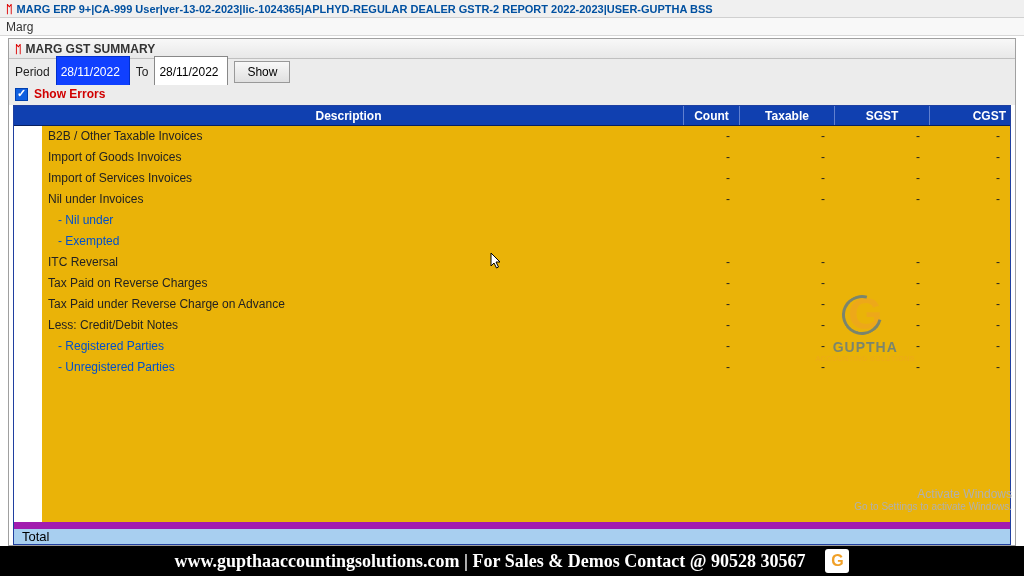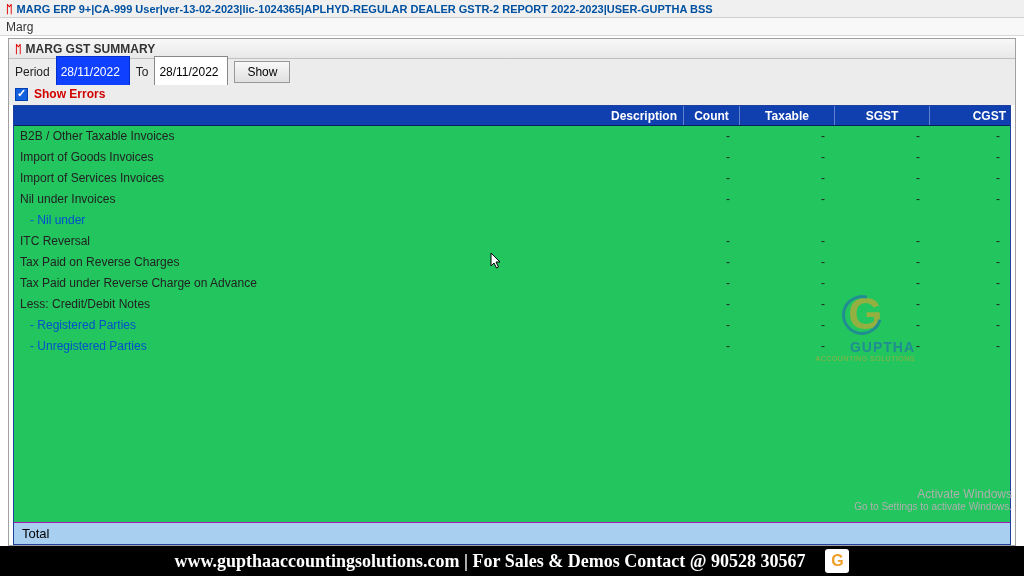"Description" .col-desc { text-align: right -> center }
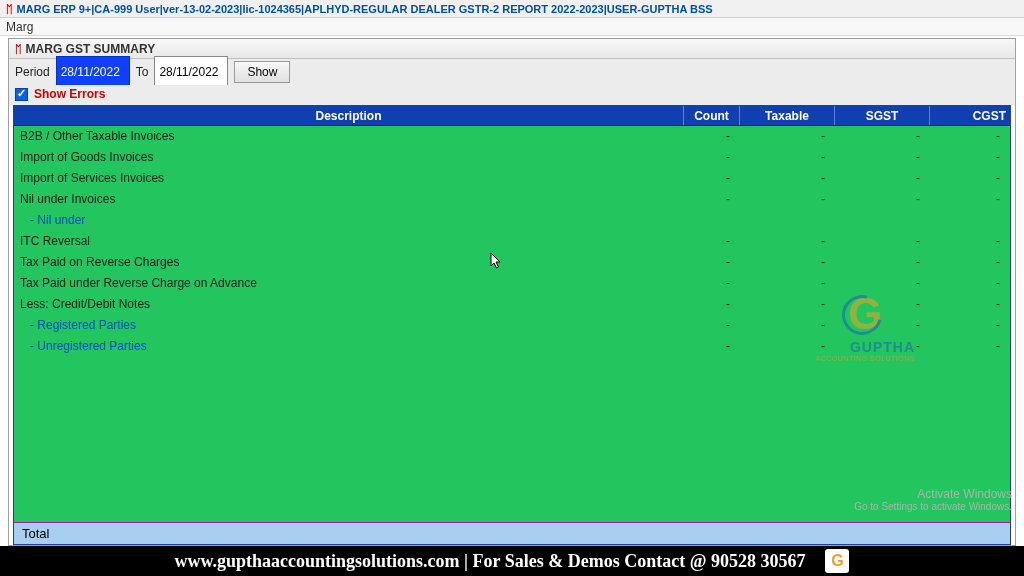"B2B / Other Taxable Invoices" .grid-body { background: #22c55e -> #eab308; margin-left: none -> 28px }
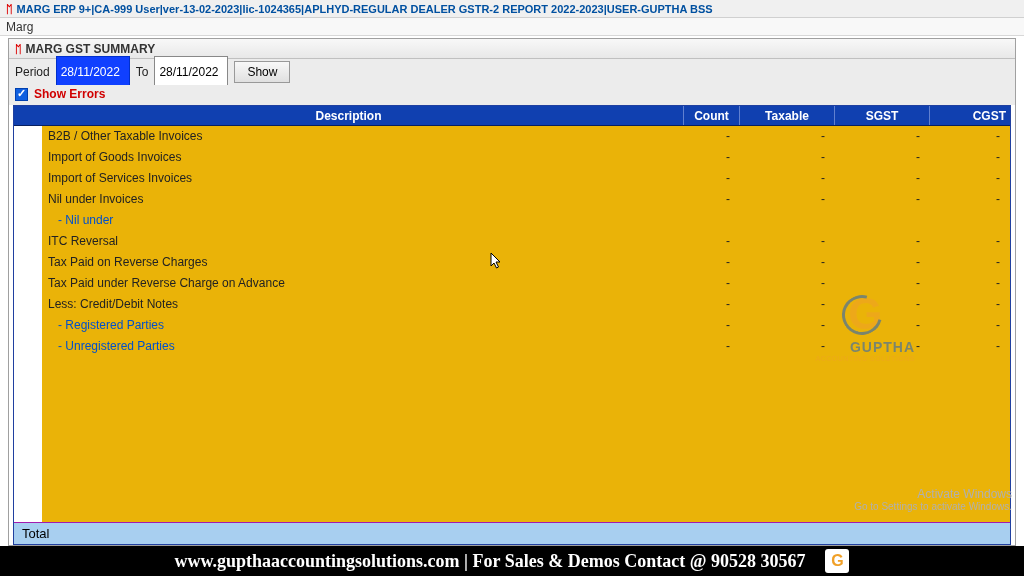"- Exempted" div.grid-row { html: none -> <div> <div><span>- Exempted</span></div> <div></div> <div></div> <div></div> <div></div> </div> }
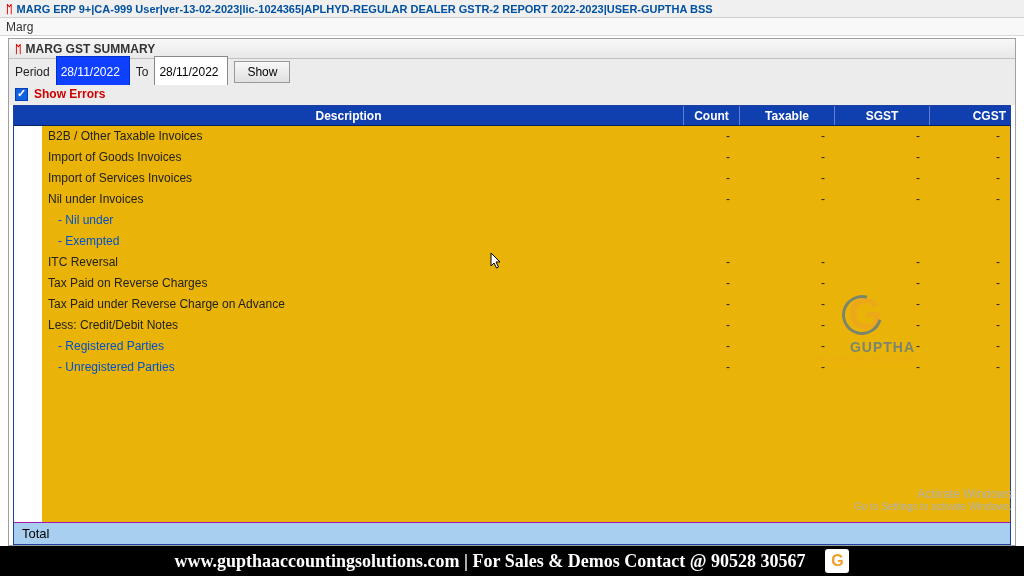"GUPTHA" .watermark .wm-text { text-align: right -> none }
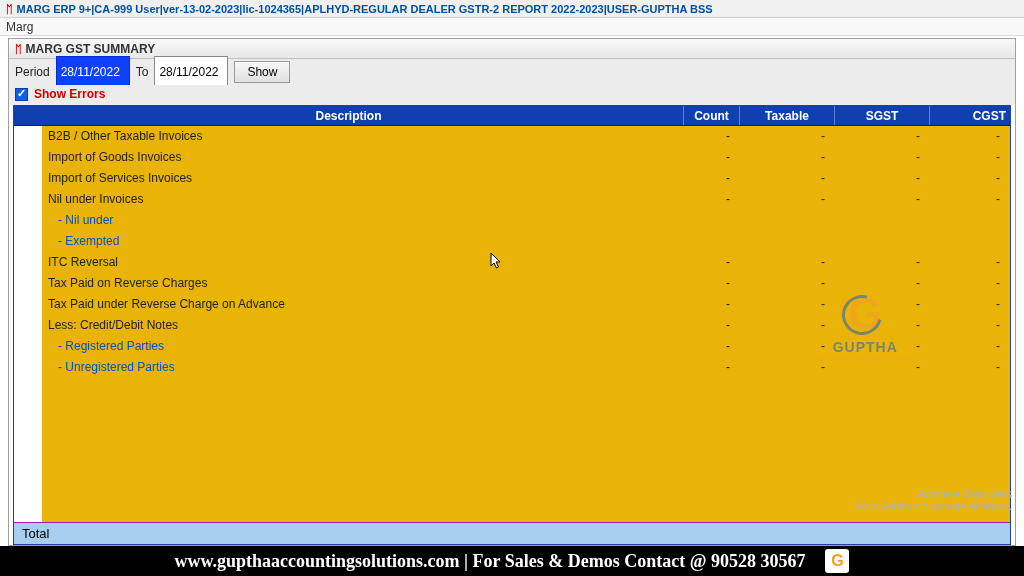"Total" .total-row { border-top: 1px solid #a21caf -> 7px solid #a21caf }
